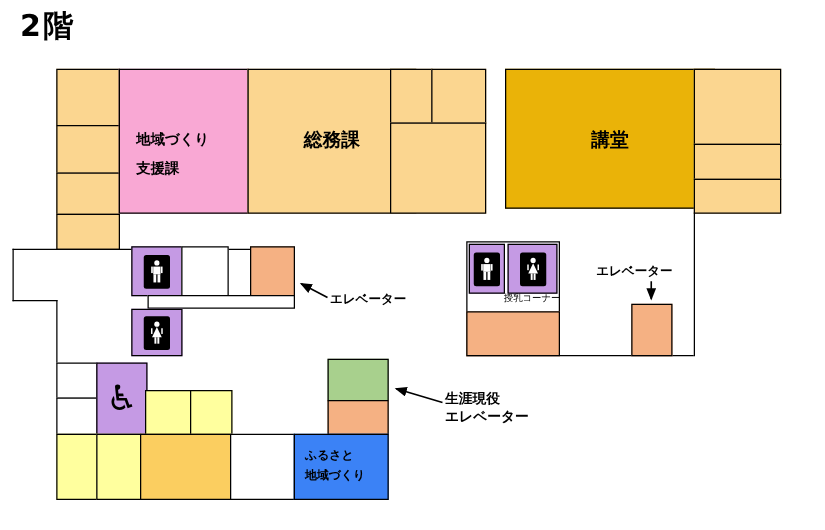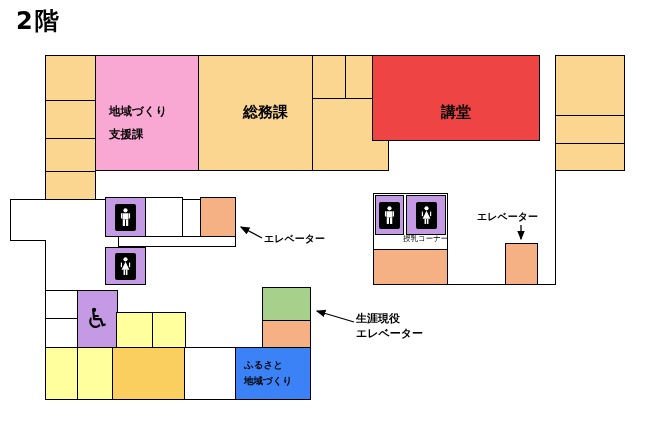"講堂" div.room { background-color: #ef4444 -> #eab308; height: 86px -> 112px; left: 372px -> 404px }
